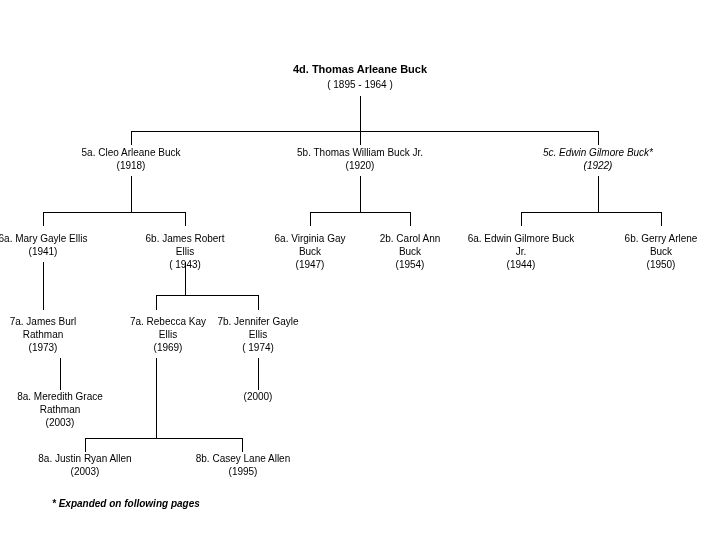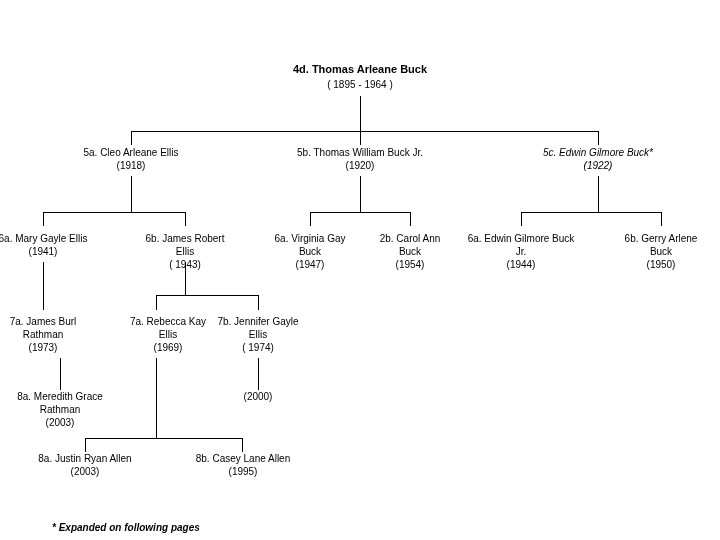"5a. Cleo Arleane Ellis" span.nm { text: Ellis -> Buck }
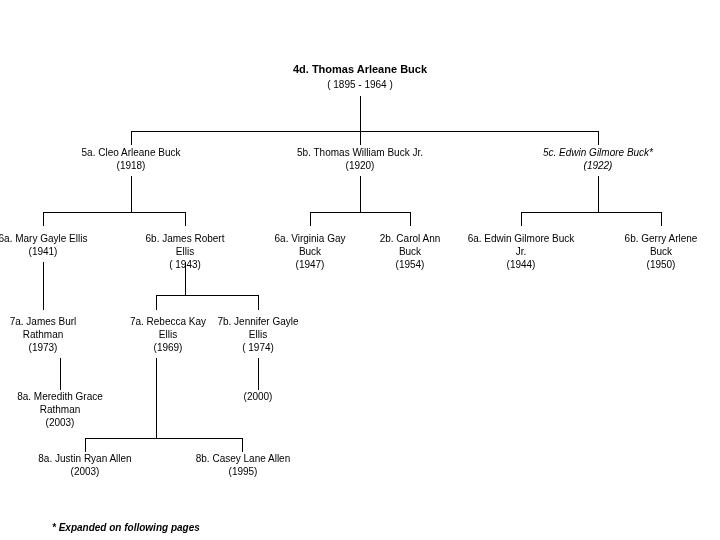"* Expanded on following pages" div.footnote { top: 522px -> 498px }
